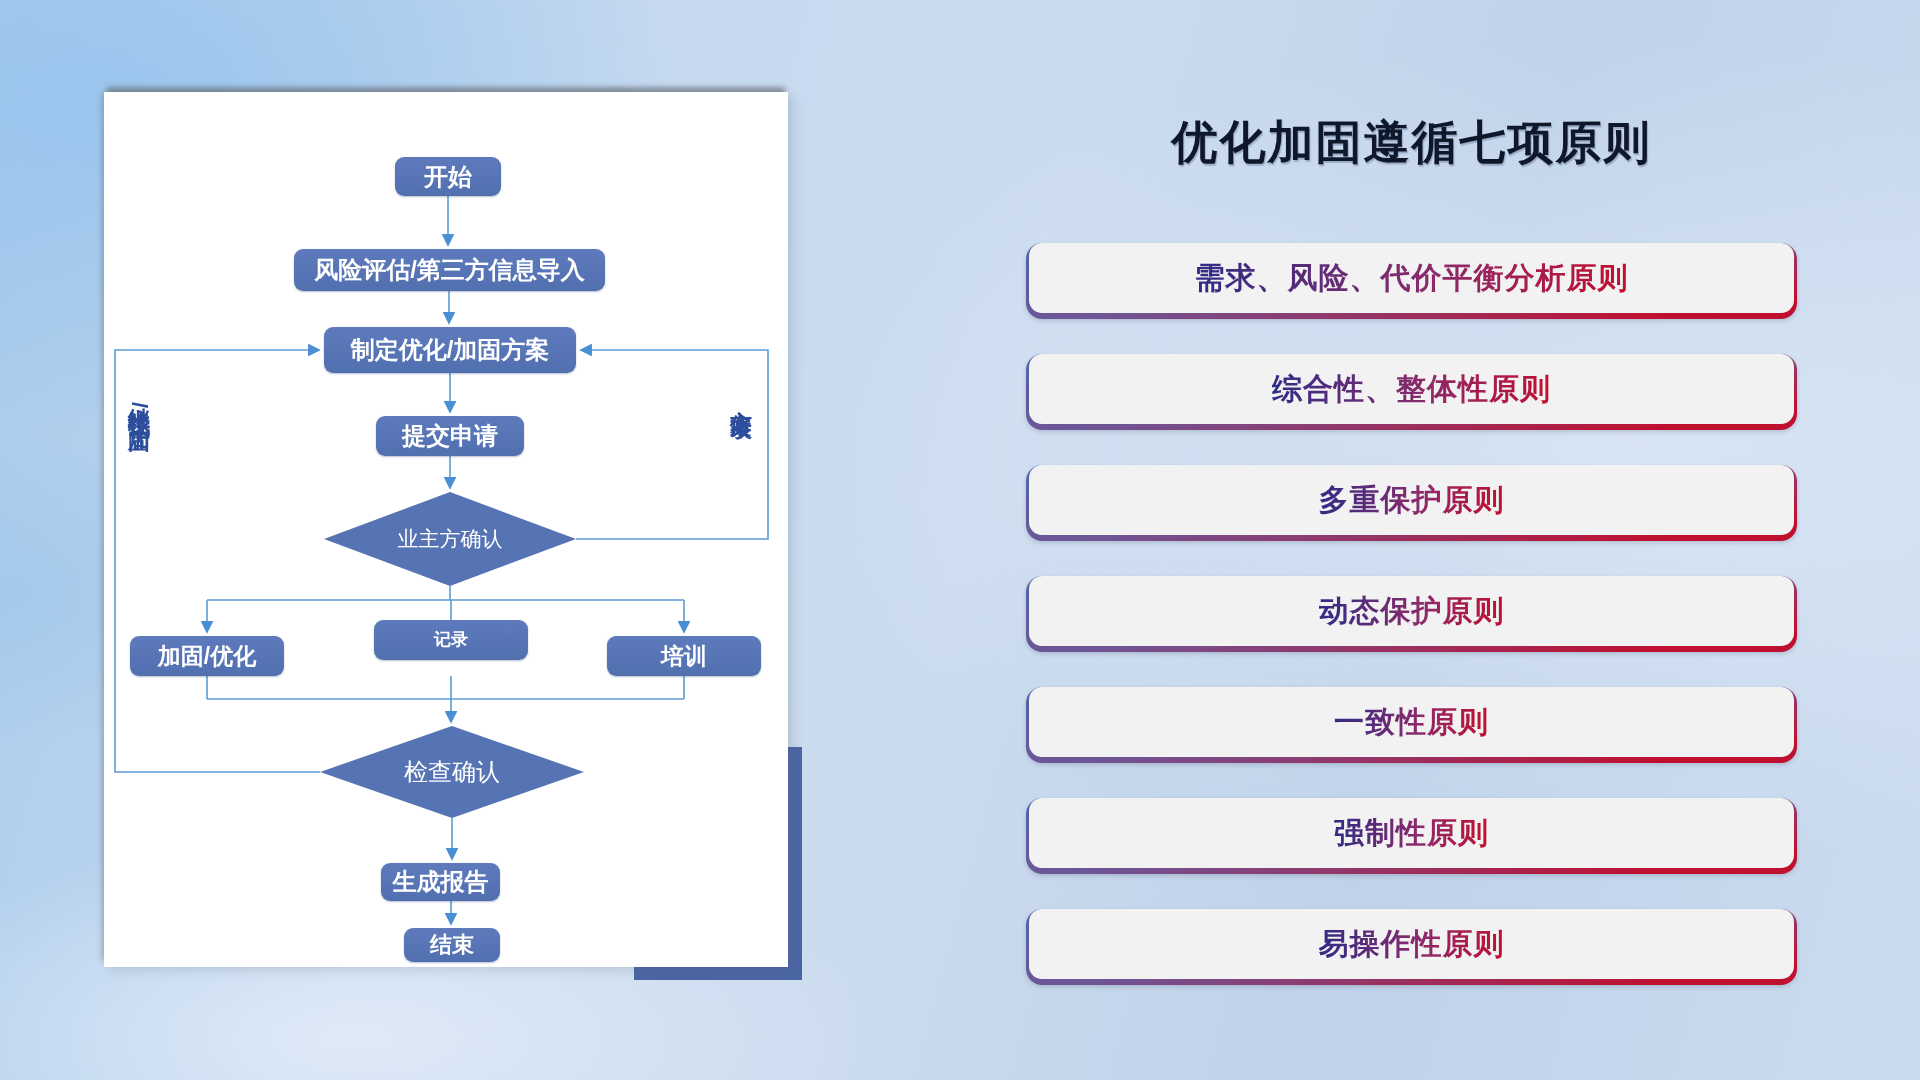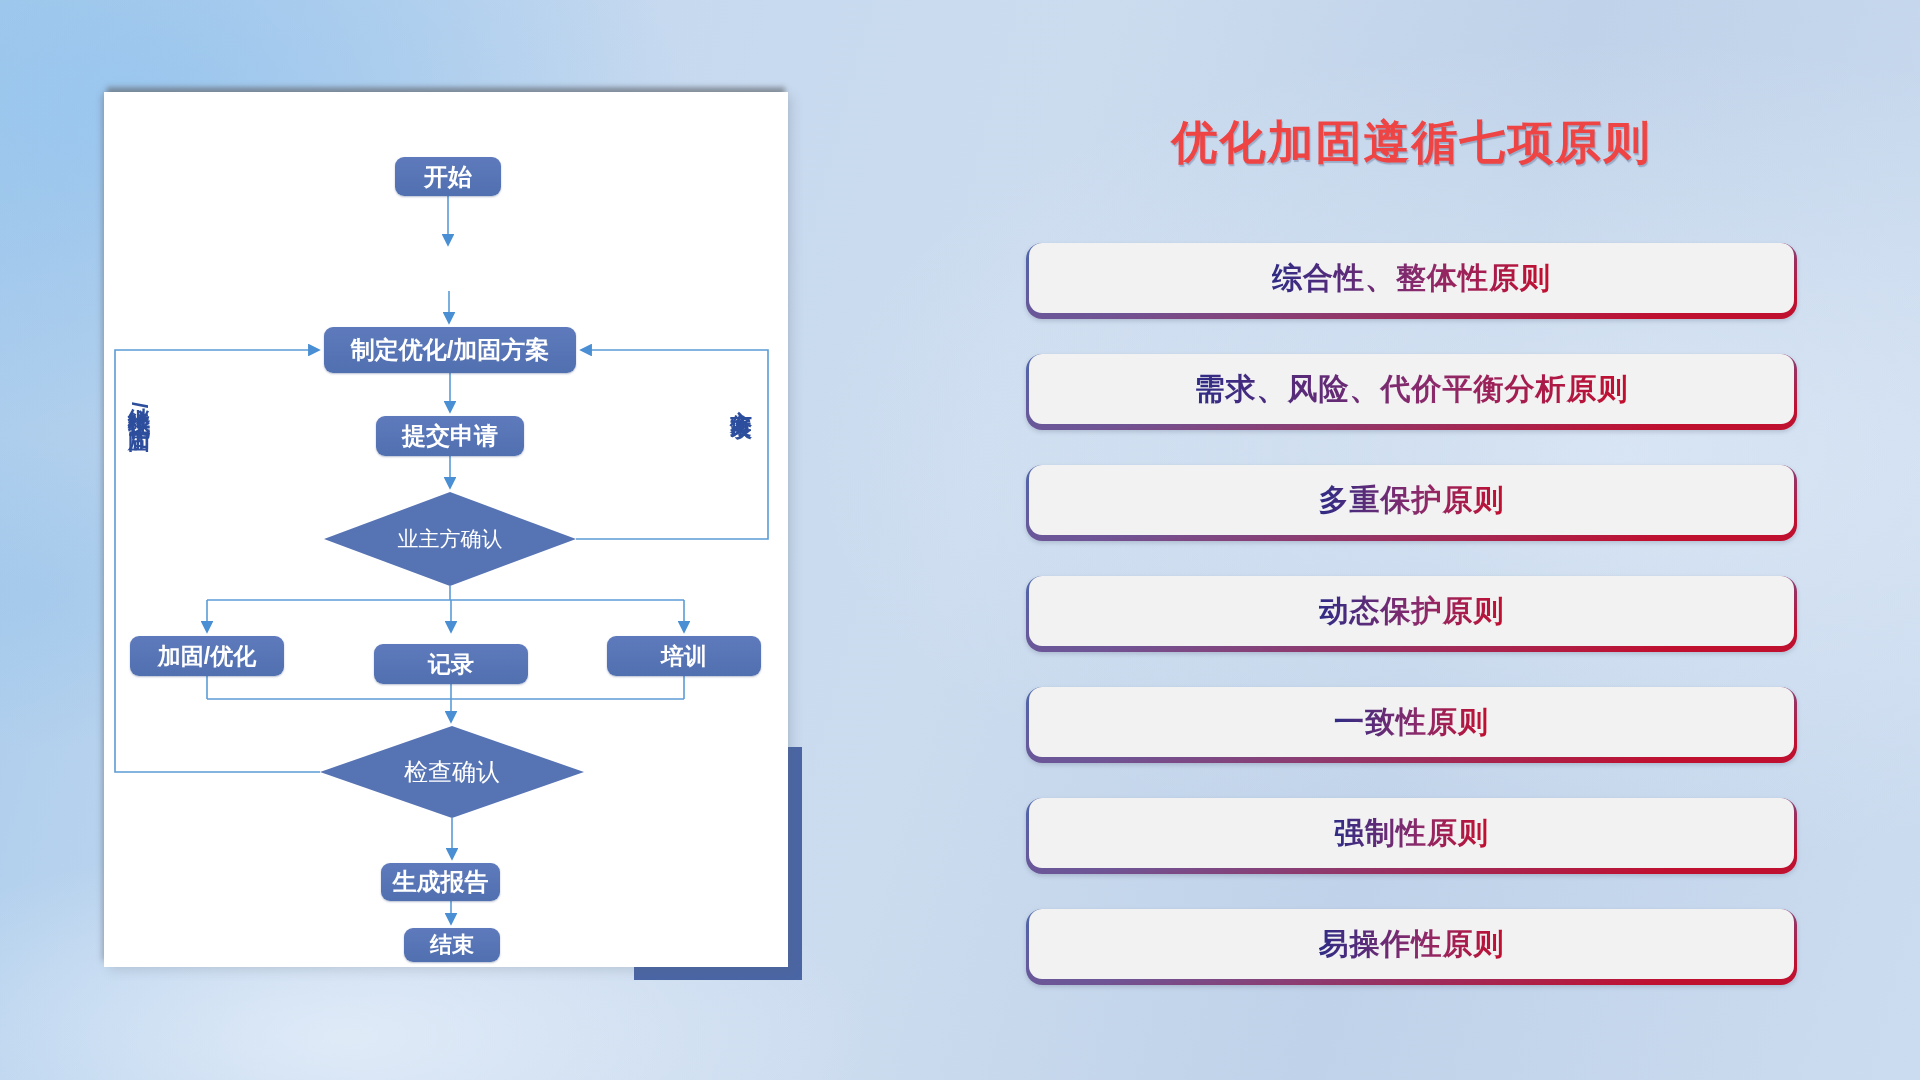"优化加固遵循七项原则" div.slide-title { color: #ef4444 -> #0f172a }
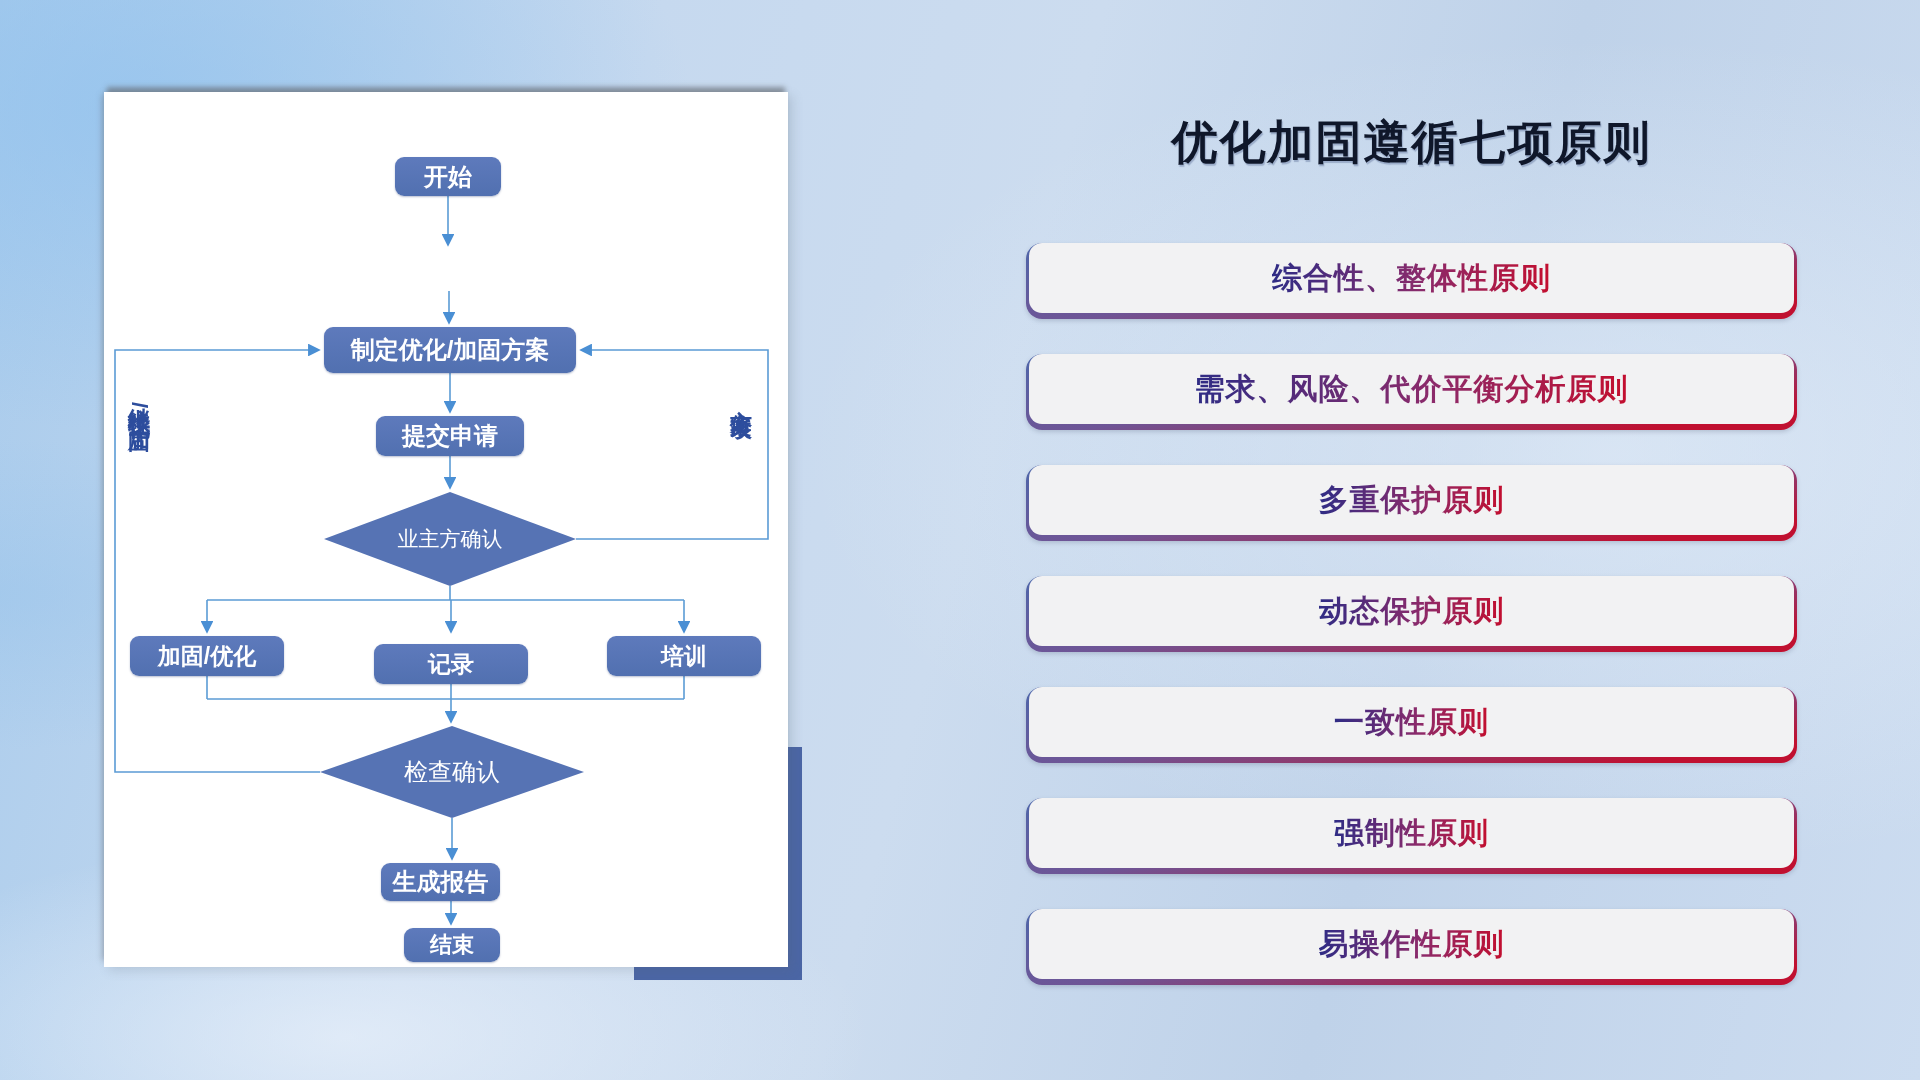"风险评估/第三方信息导入" div.fnode { html: none -> <div>风险评估/第三方信息导入</div> }
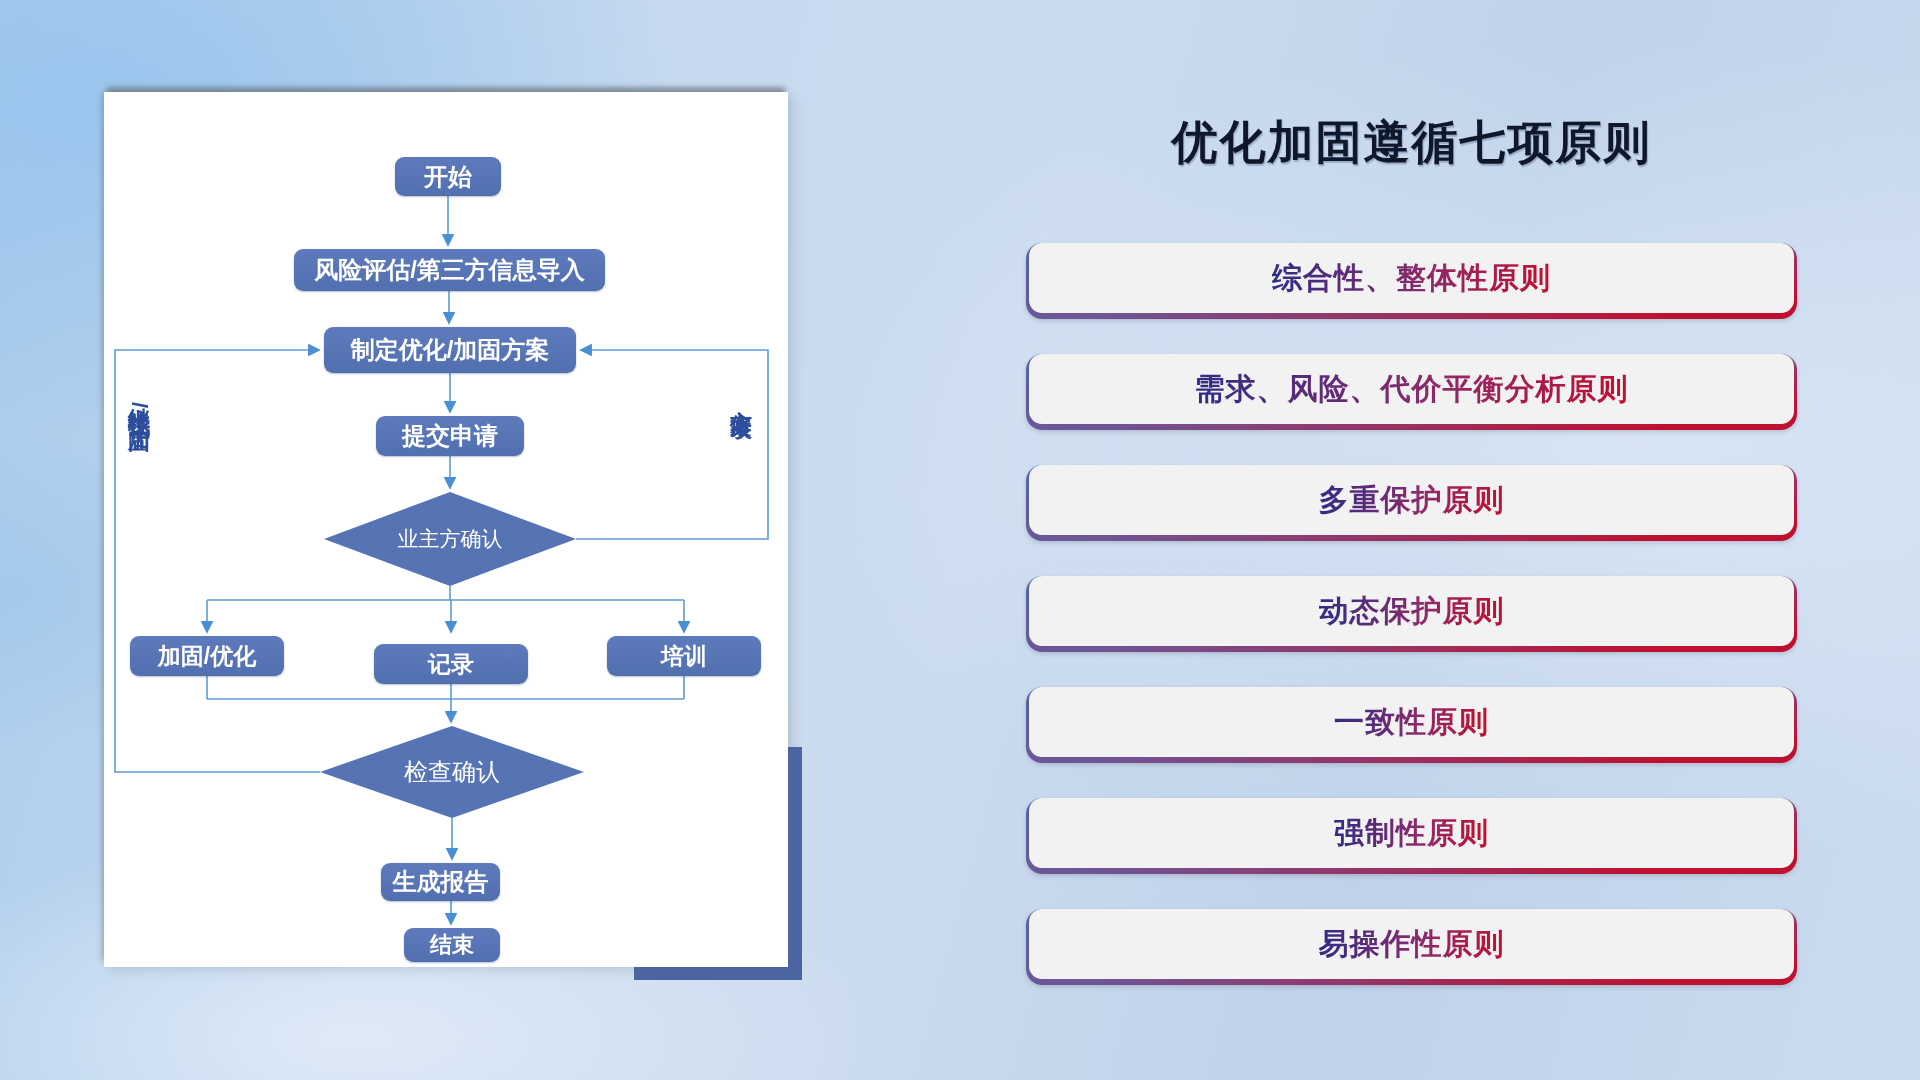"综合性、整体性原则" div.pbox { order: before "需求、风险、代价平衡分析原则" -> after "需求、风险、代价平衡分析原则" }
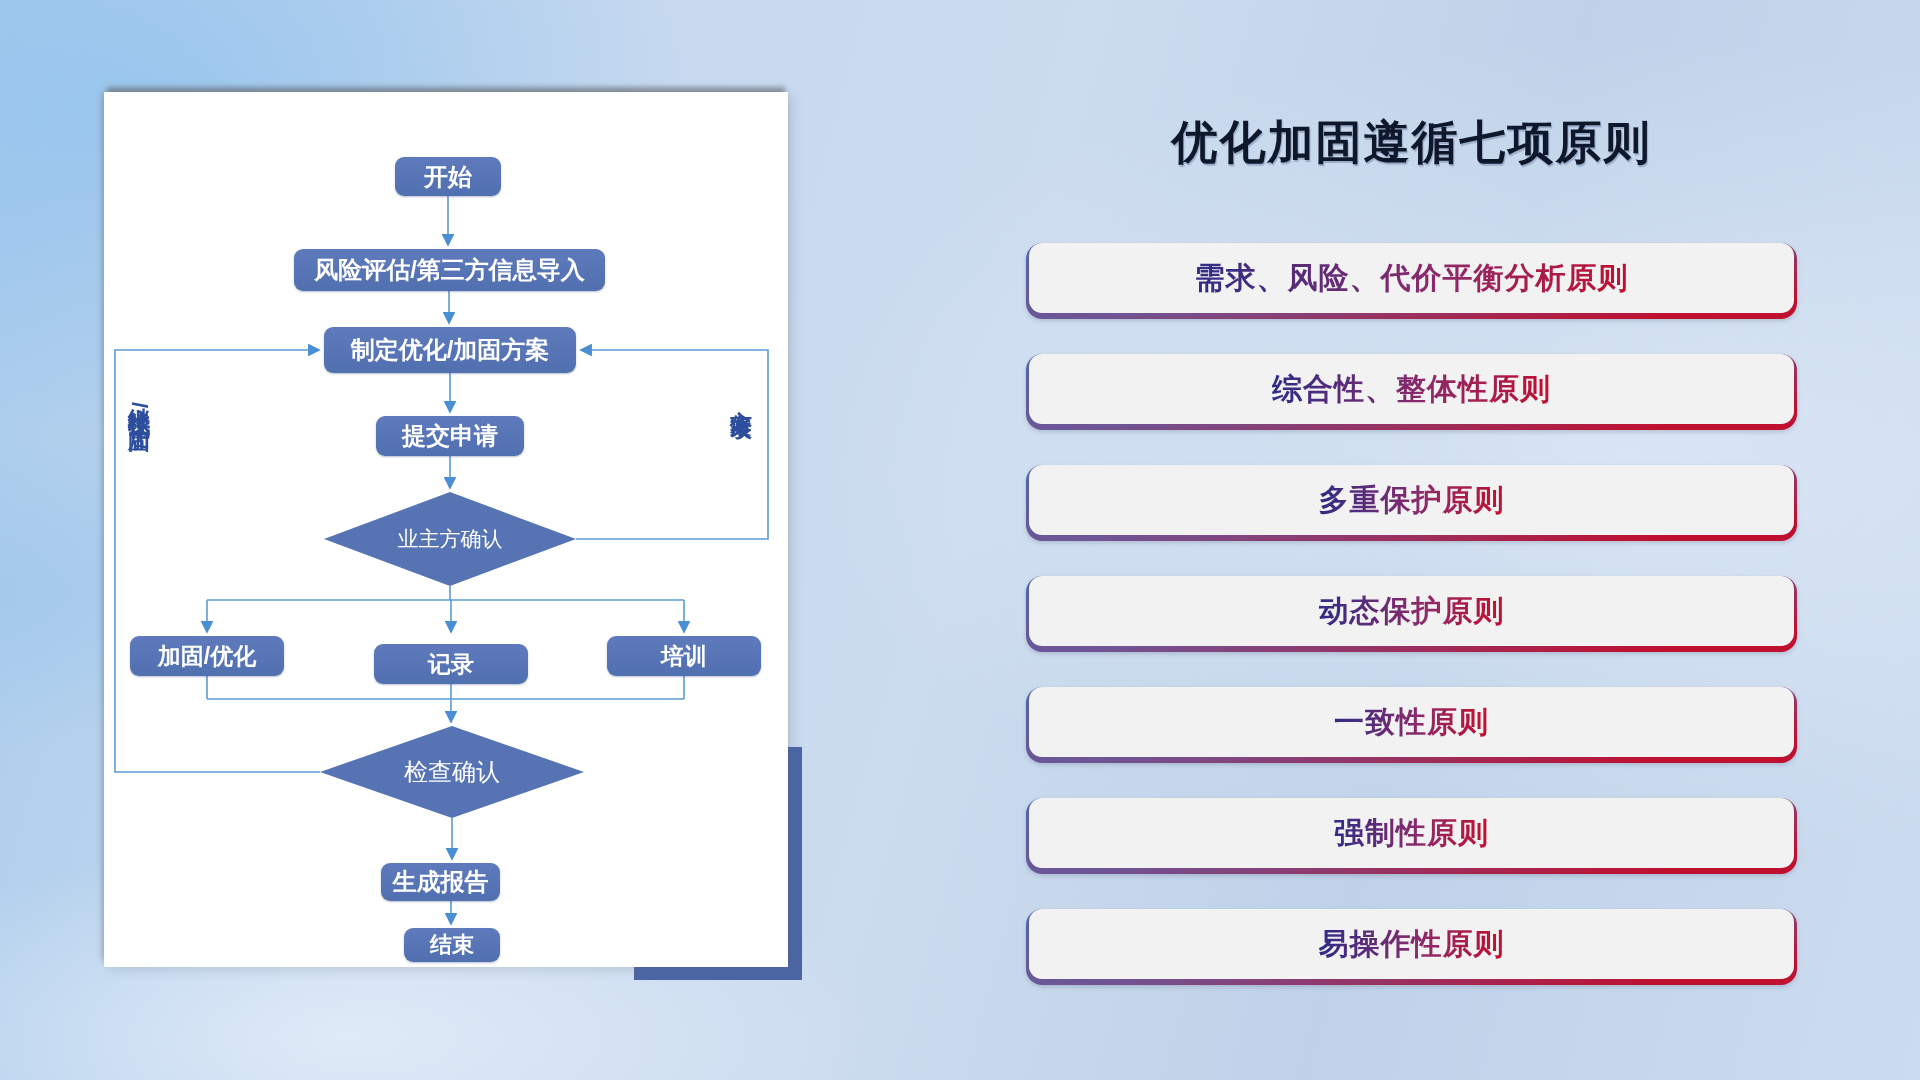"记录" div.fnode { font-size: 23px -> 17px; top: 552px -> 528px }
